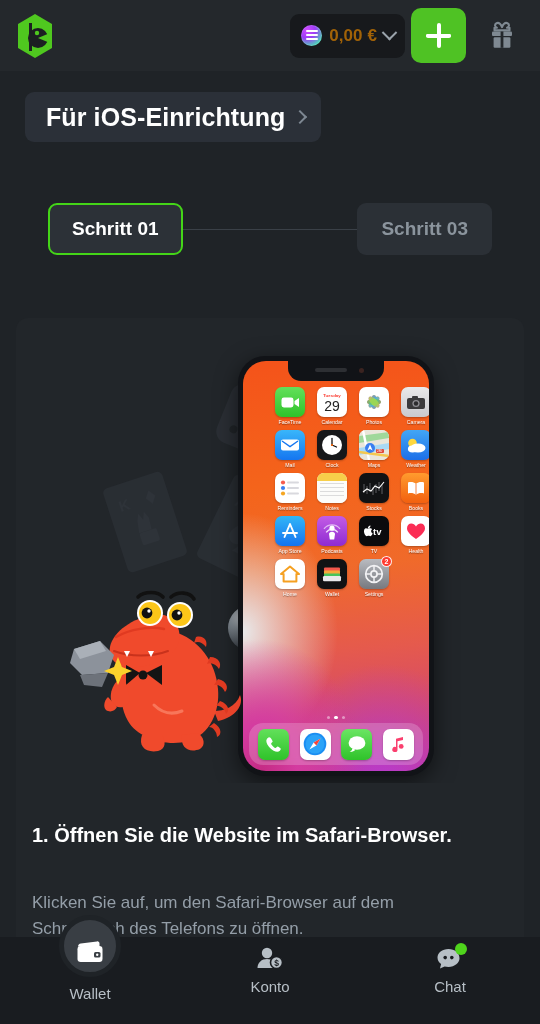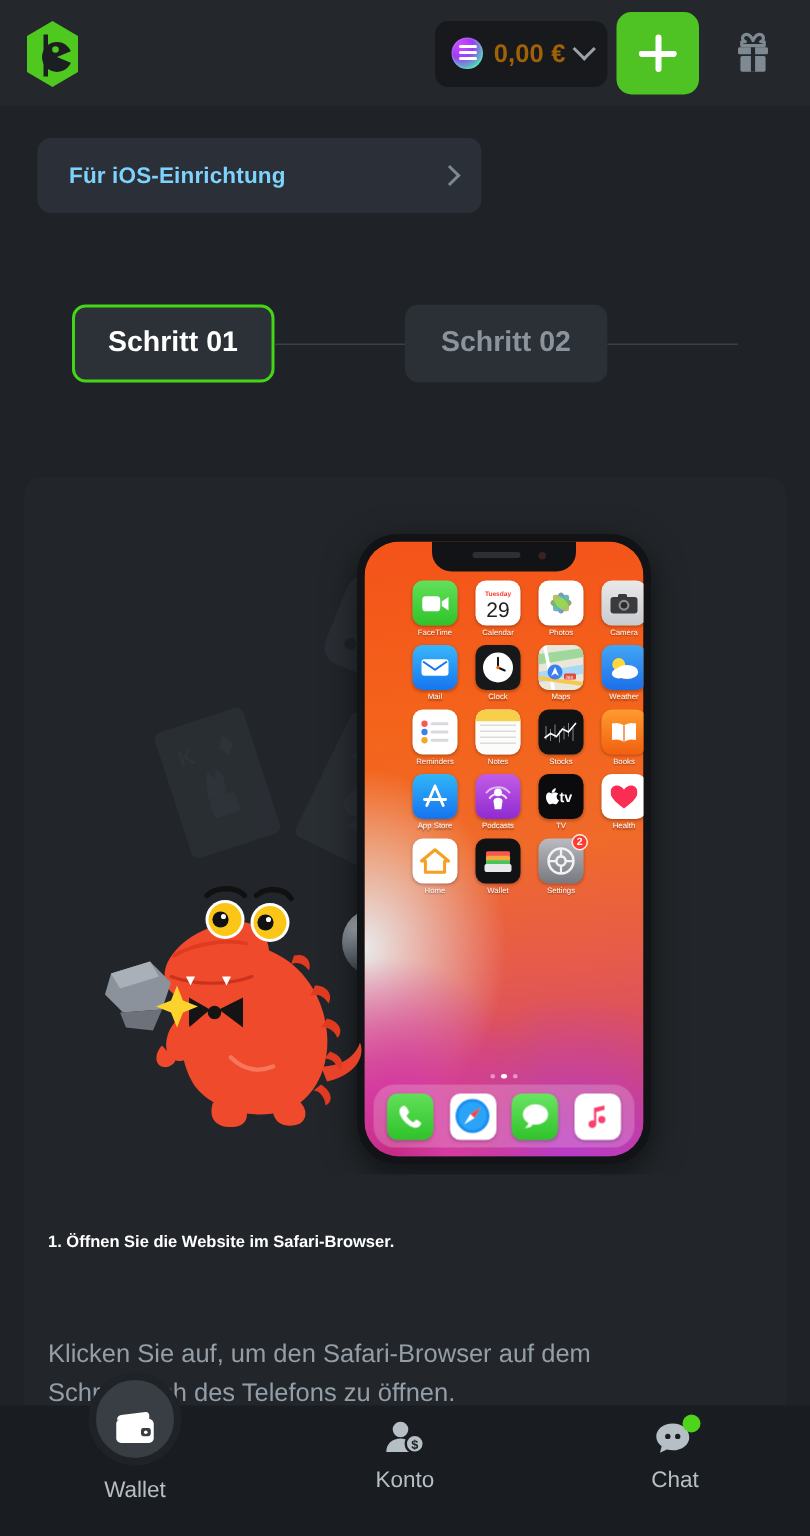"Für iOS-Einrichtung" .breadcrumb-label { color: #7dd3fc -> #ffffff; font-size: 15px -> 25px }
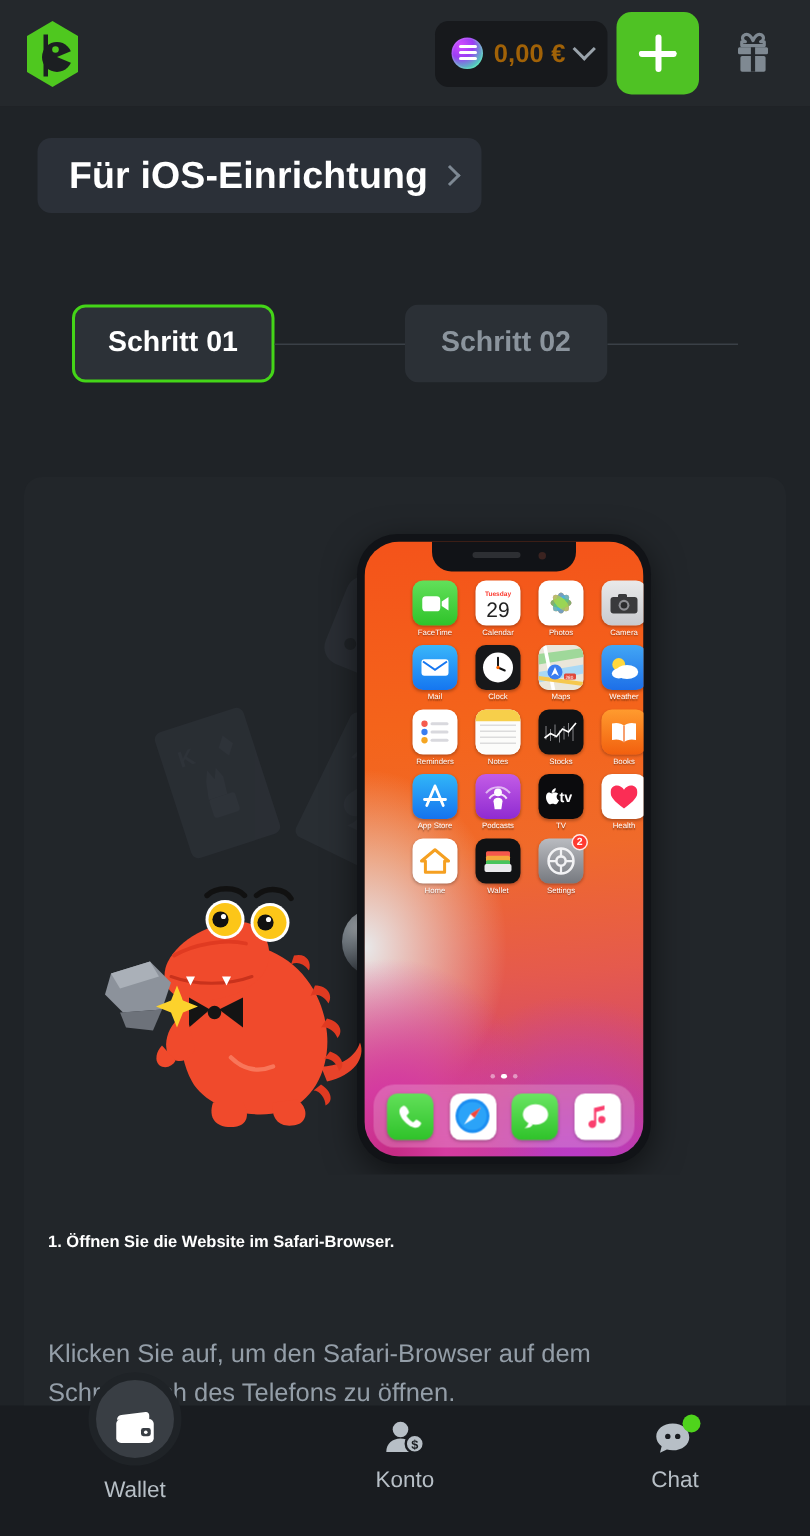"Schritt 02" div.step { html: <div>Schritt 02</div> -> none }
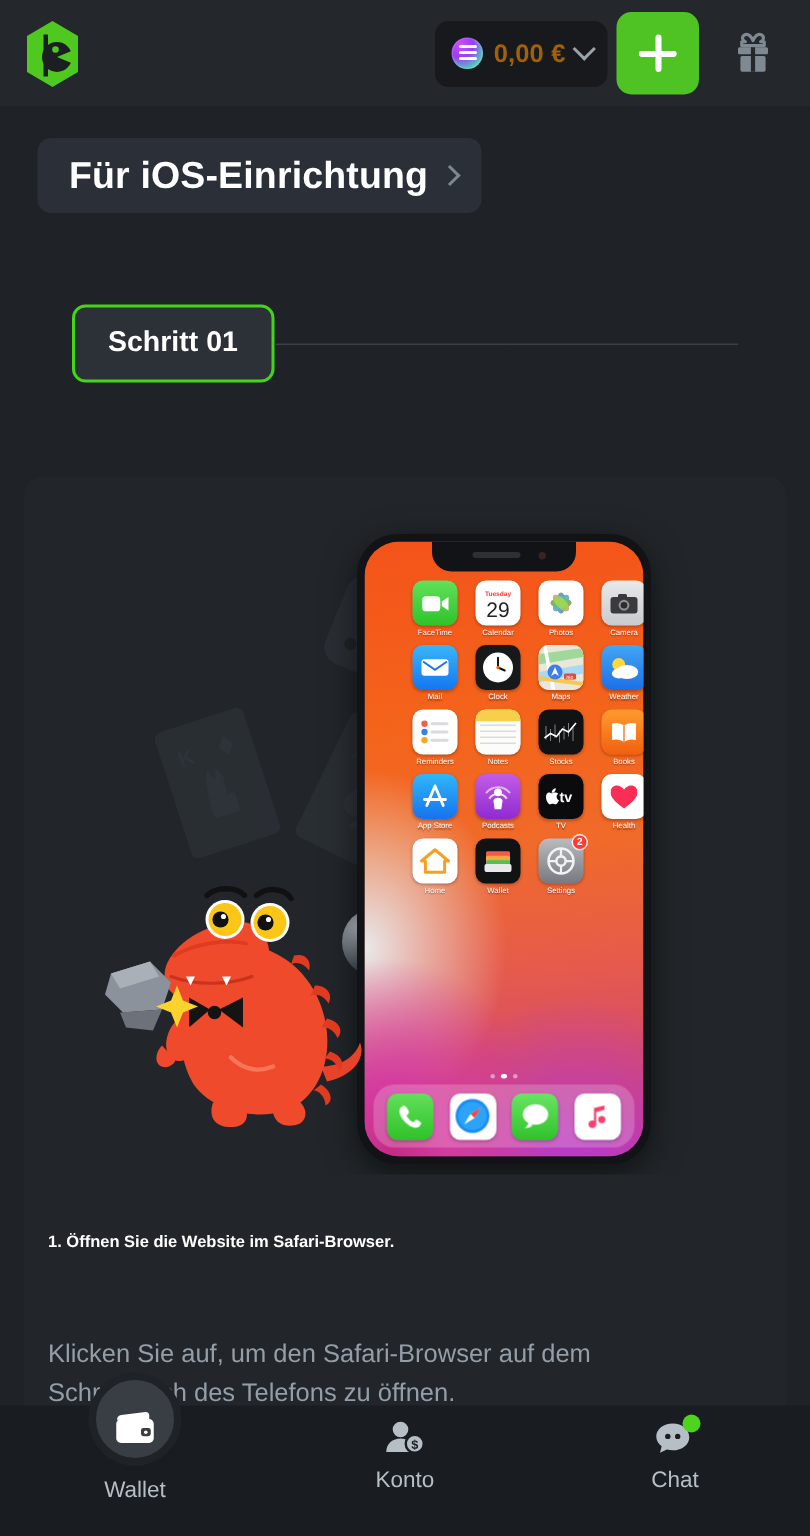"Schritt 03" div.step { html: none -> <div>Schritt 03</div> }
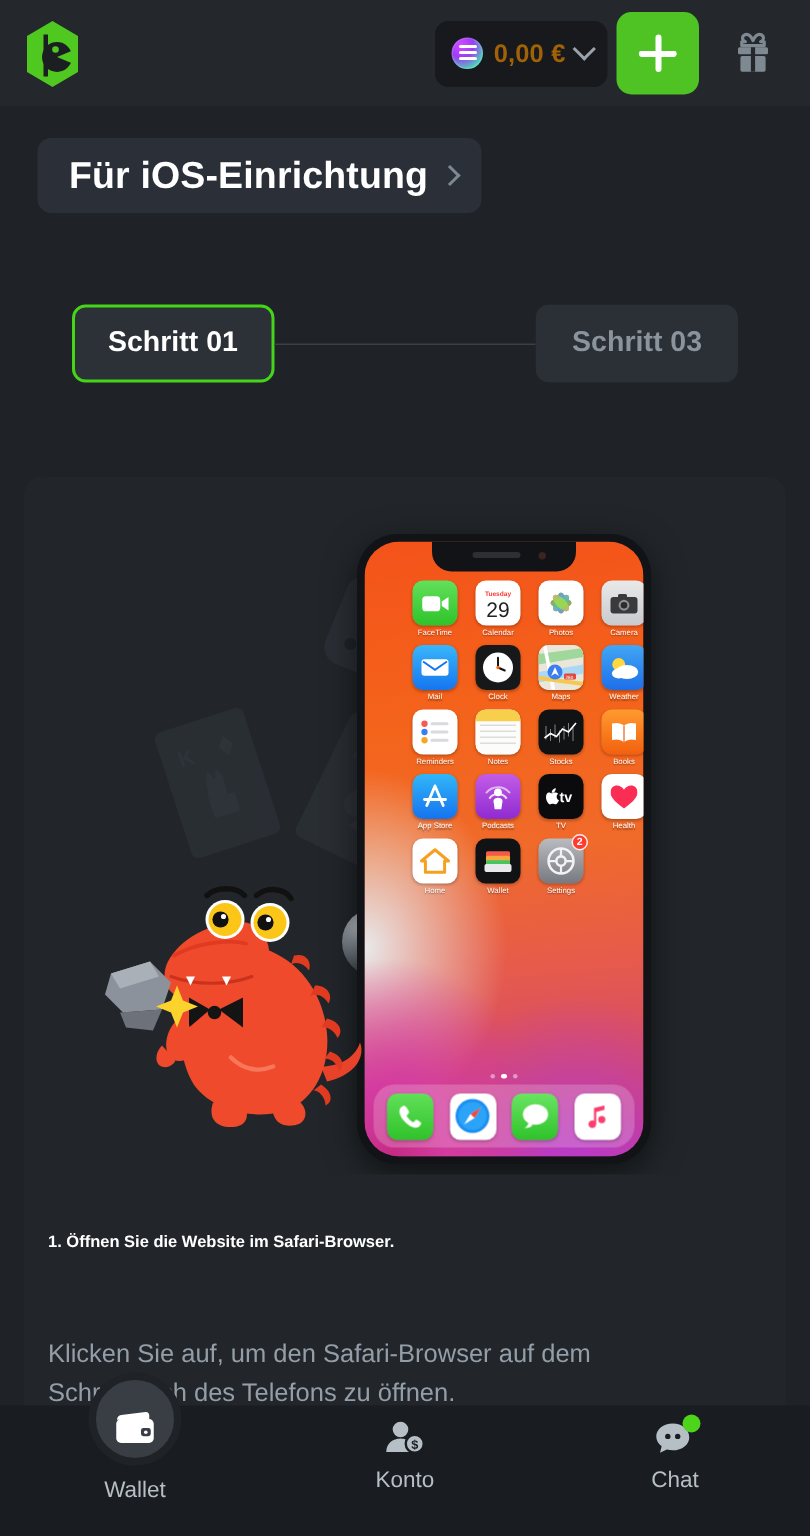"1. Öffnen Sie die Website" .step-title { font-size: 11px -> 20px }
